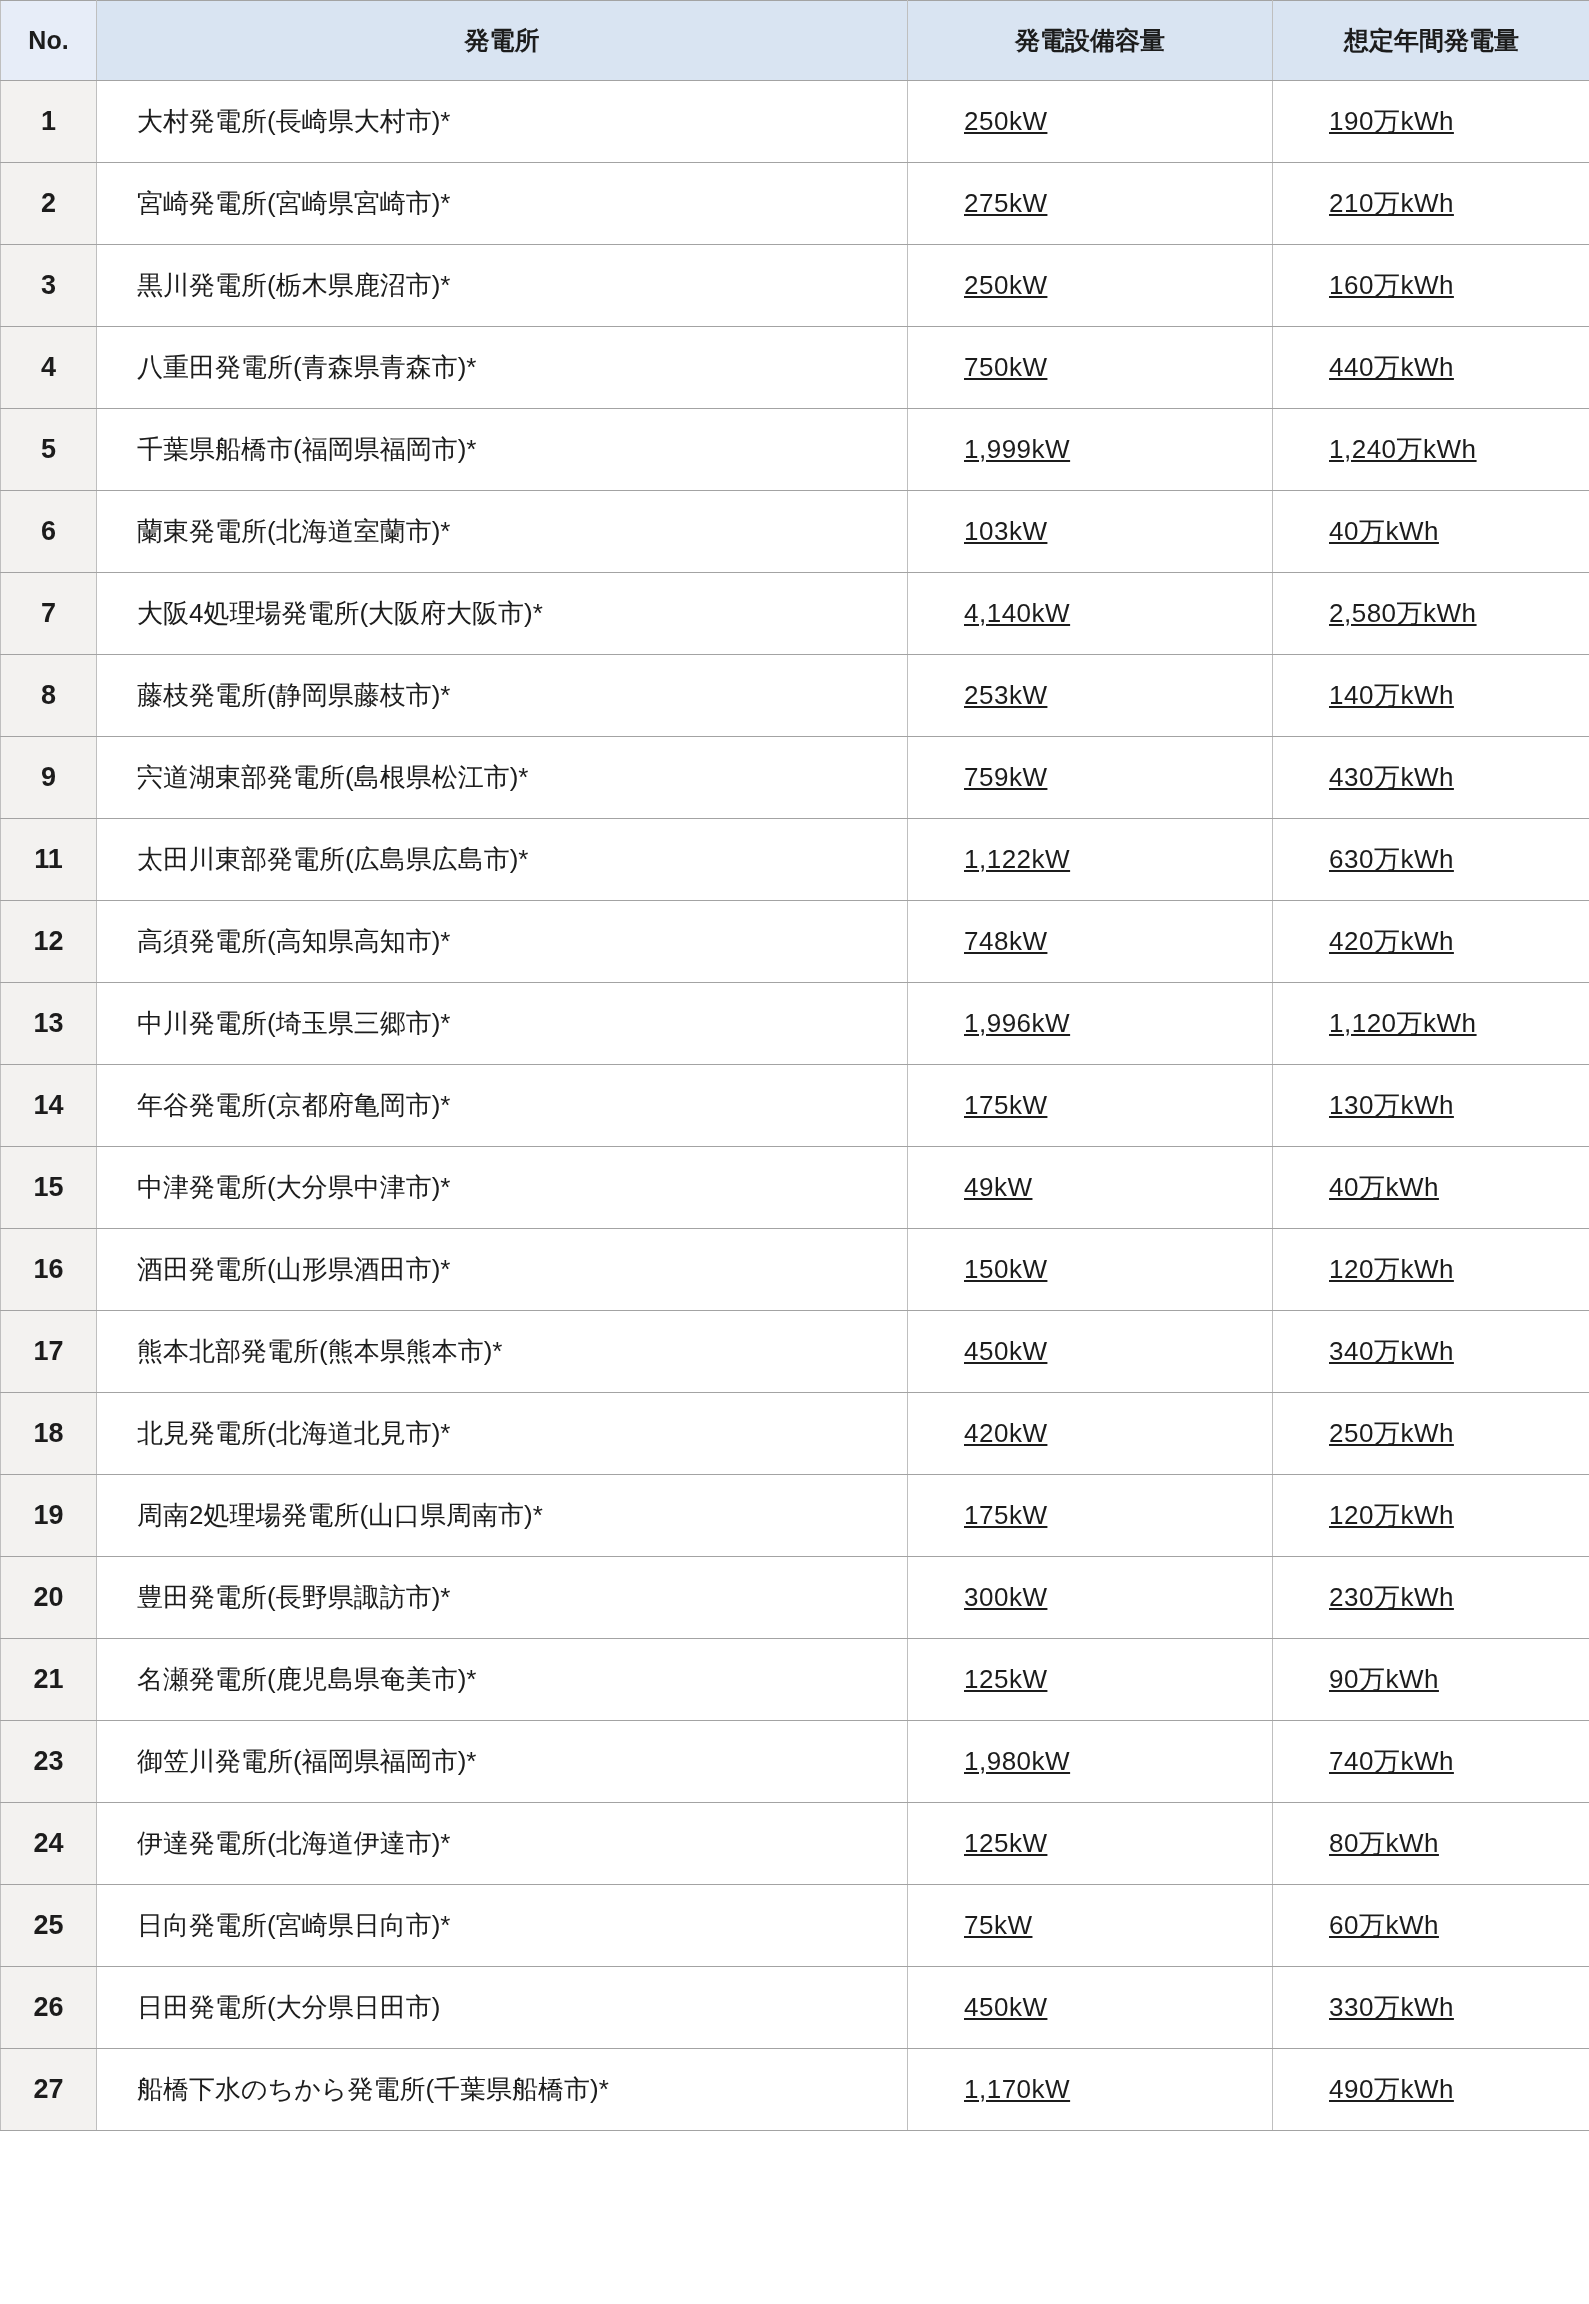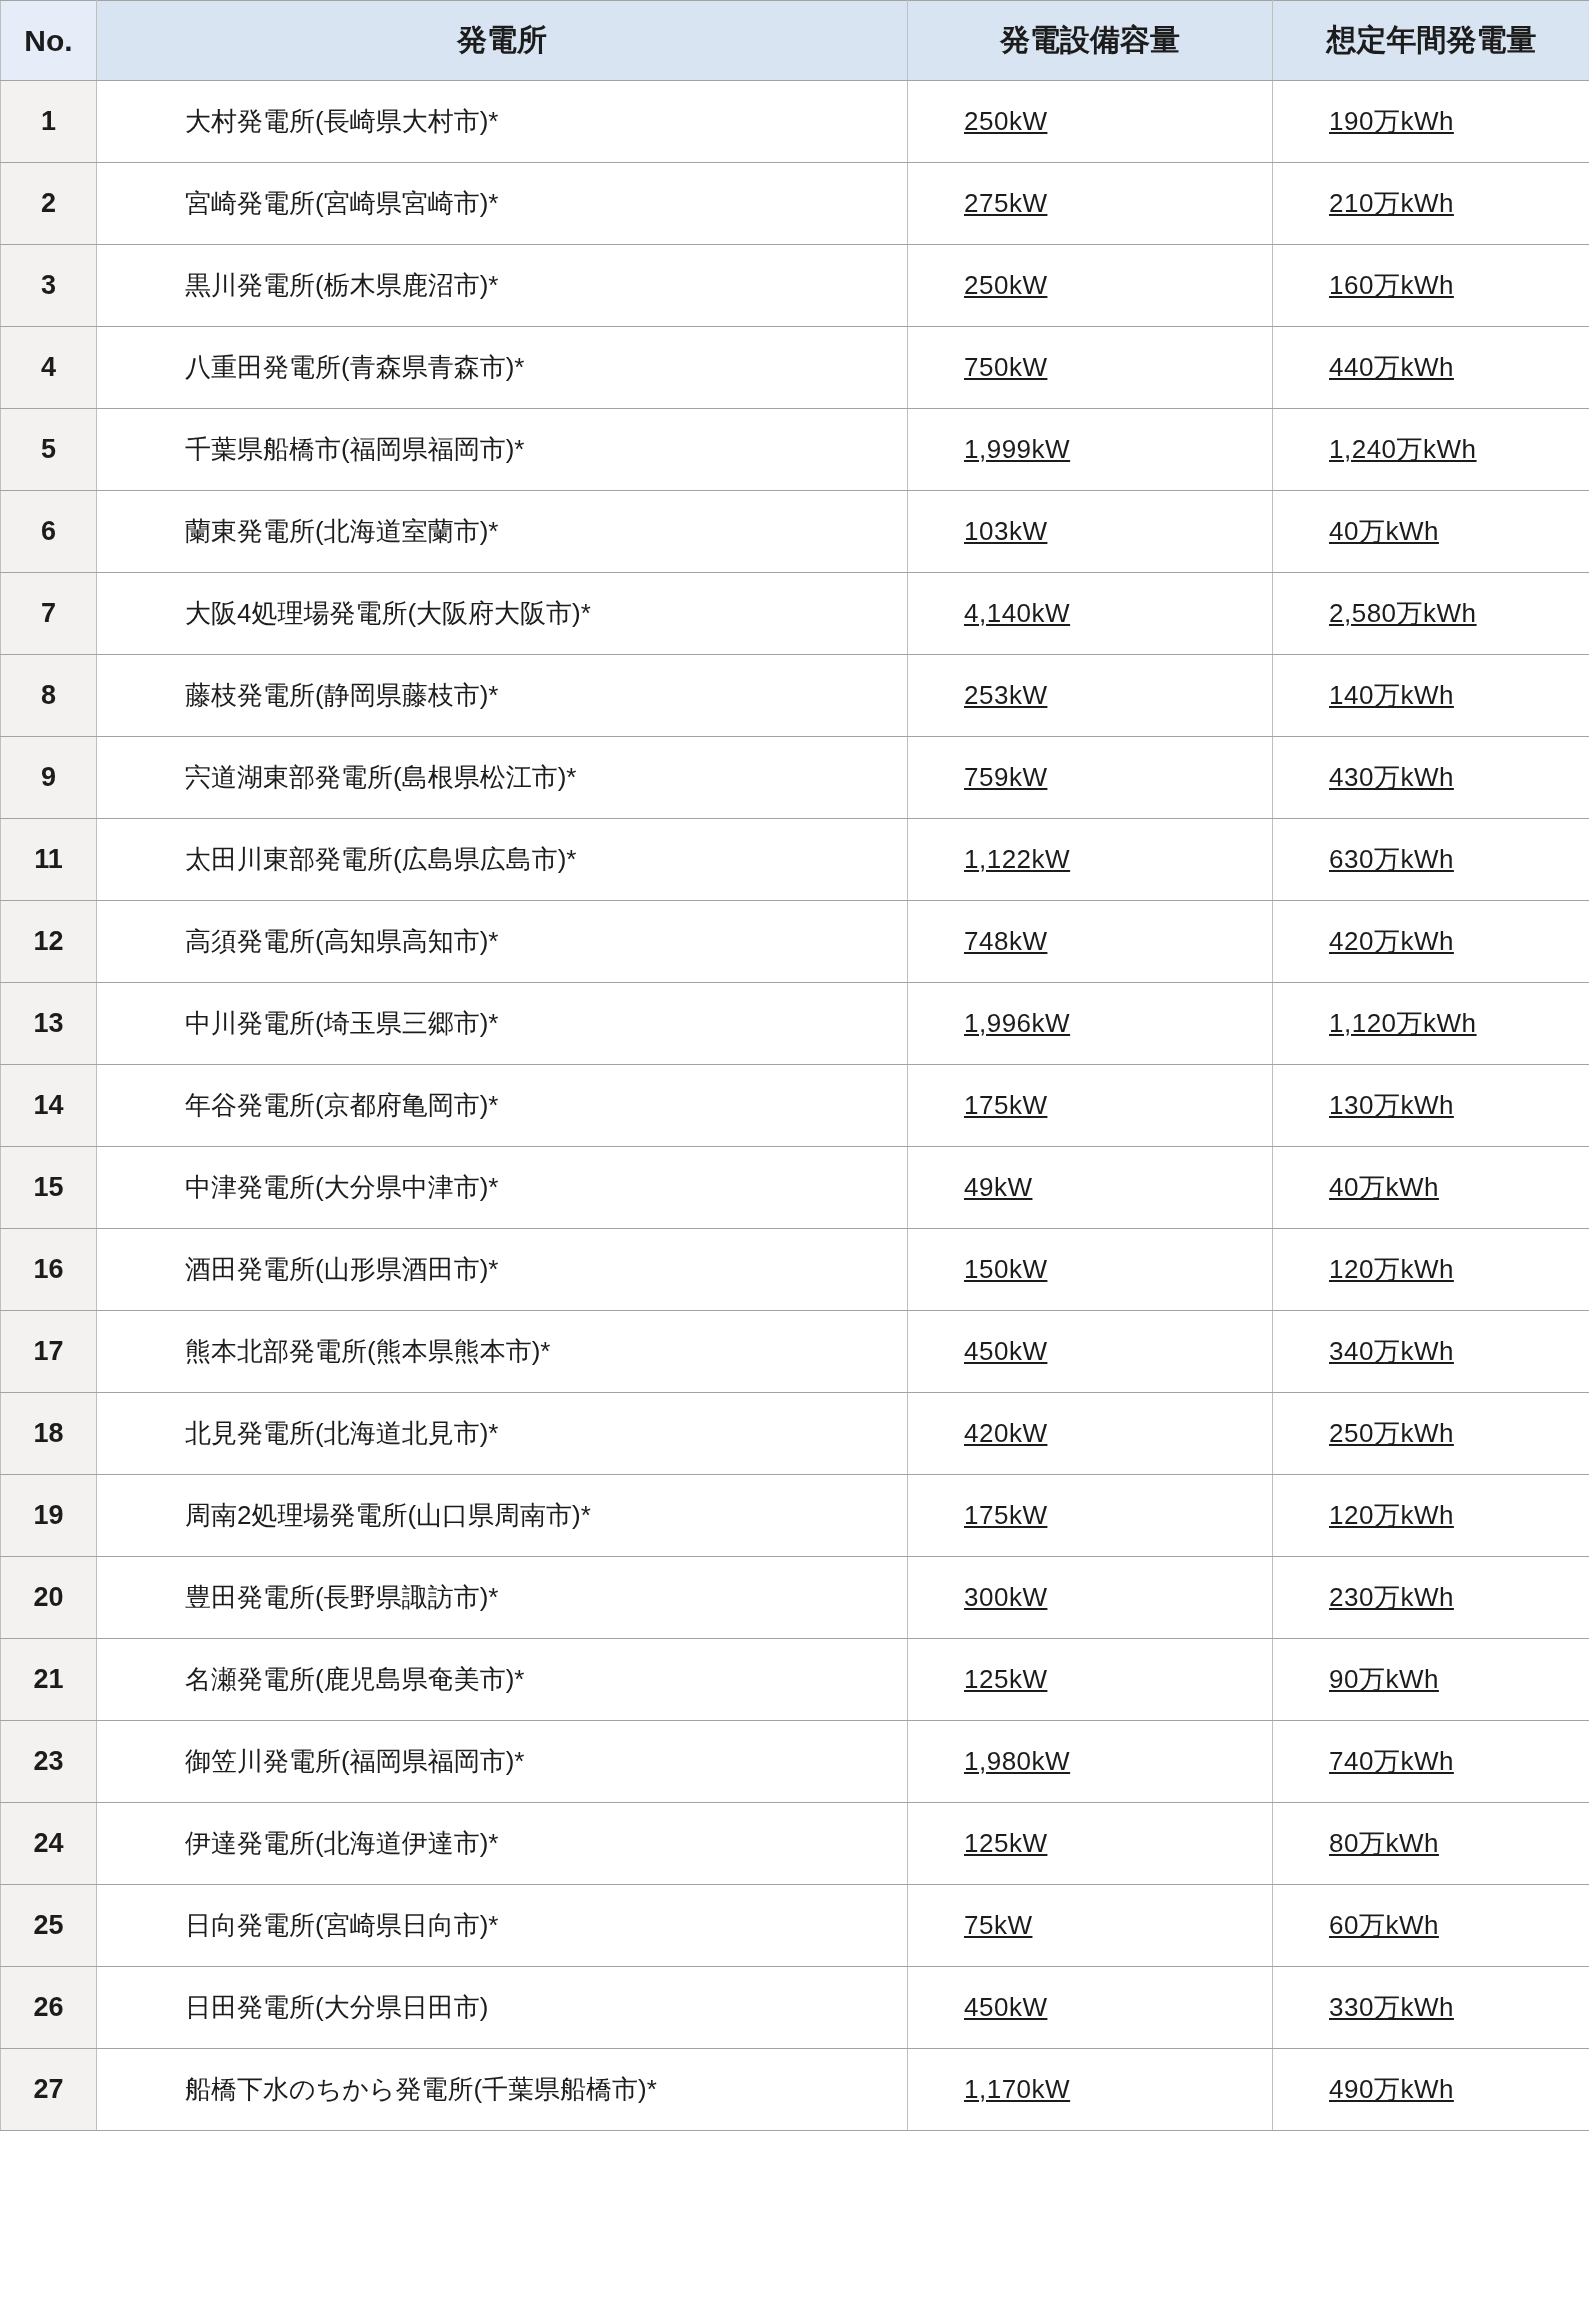"No." th { font-size: 30px -> 25px }
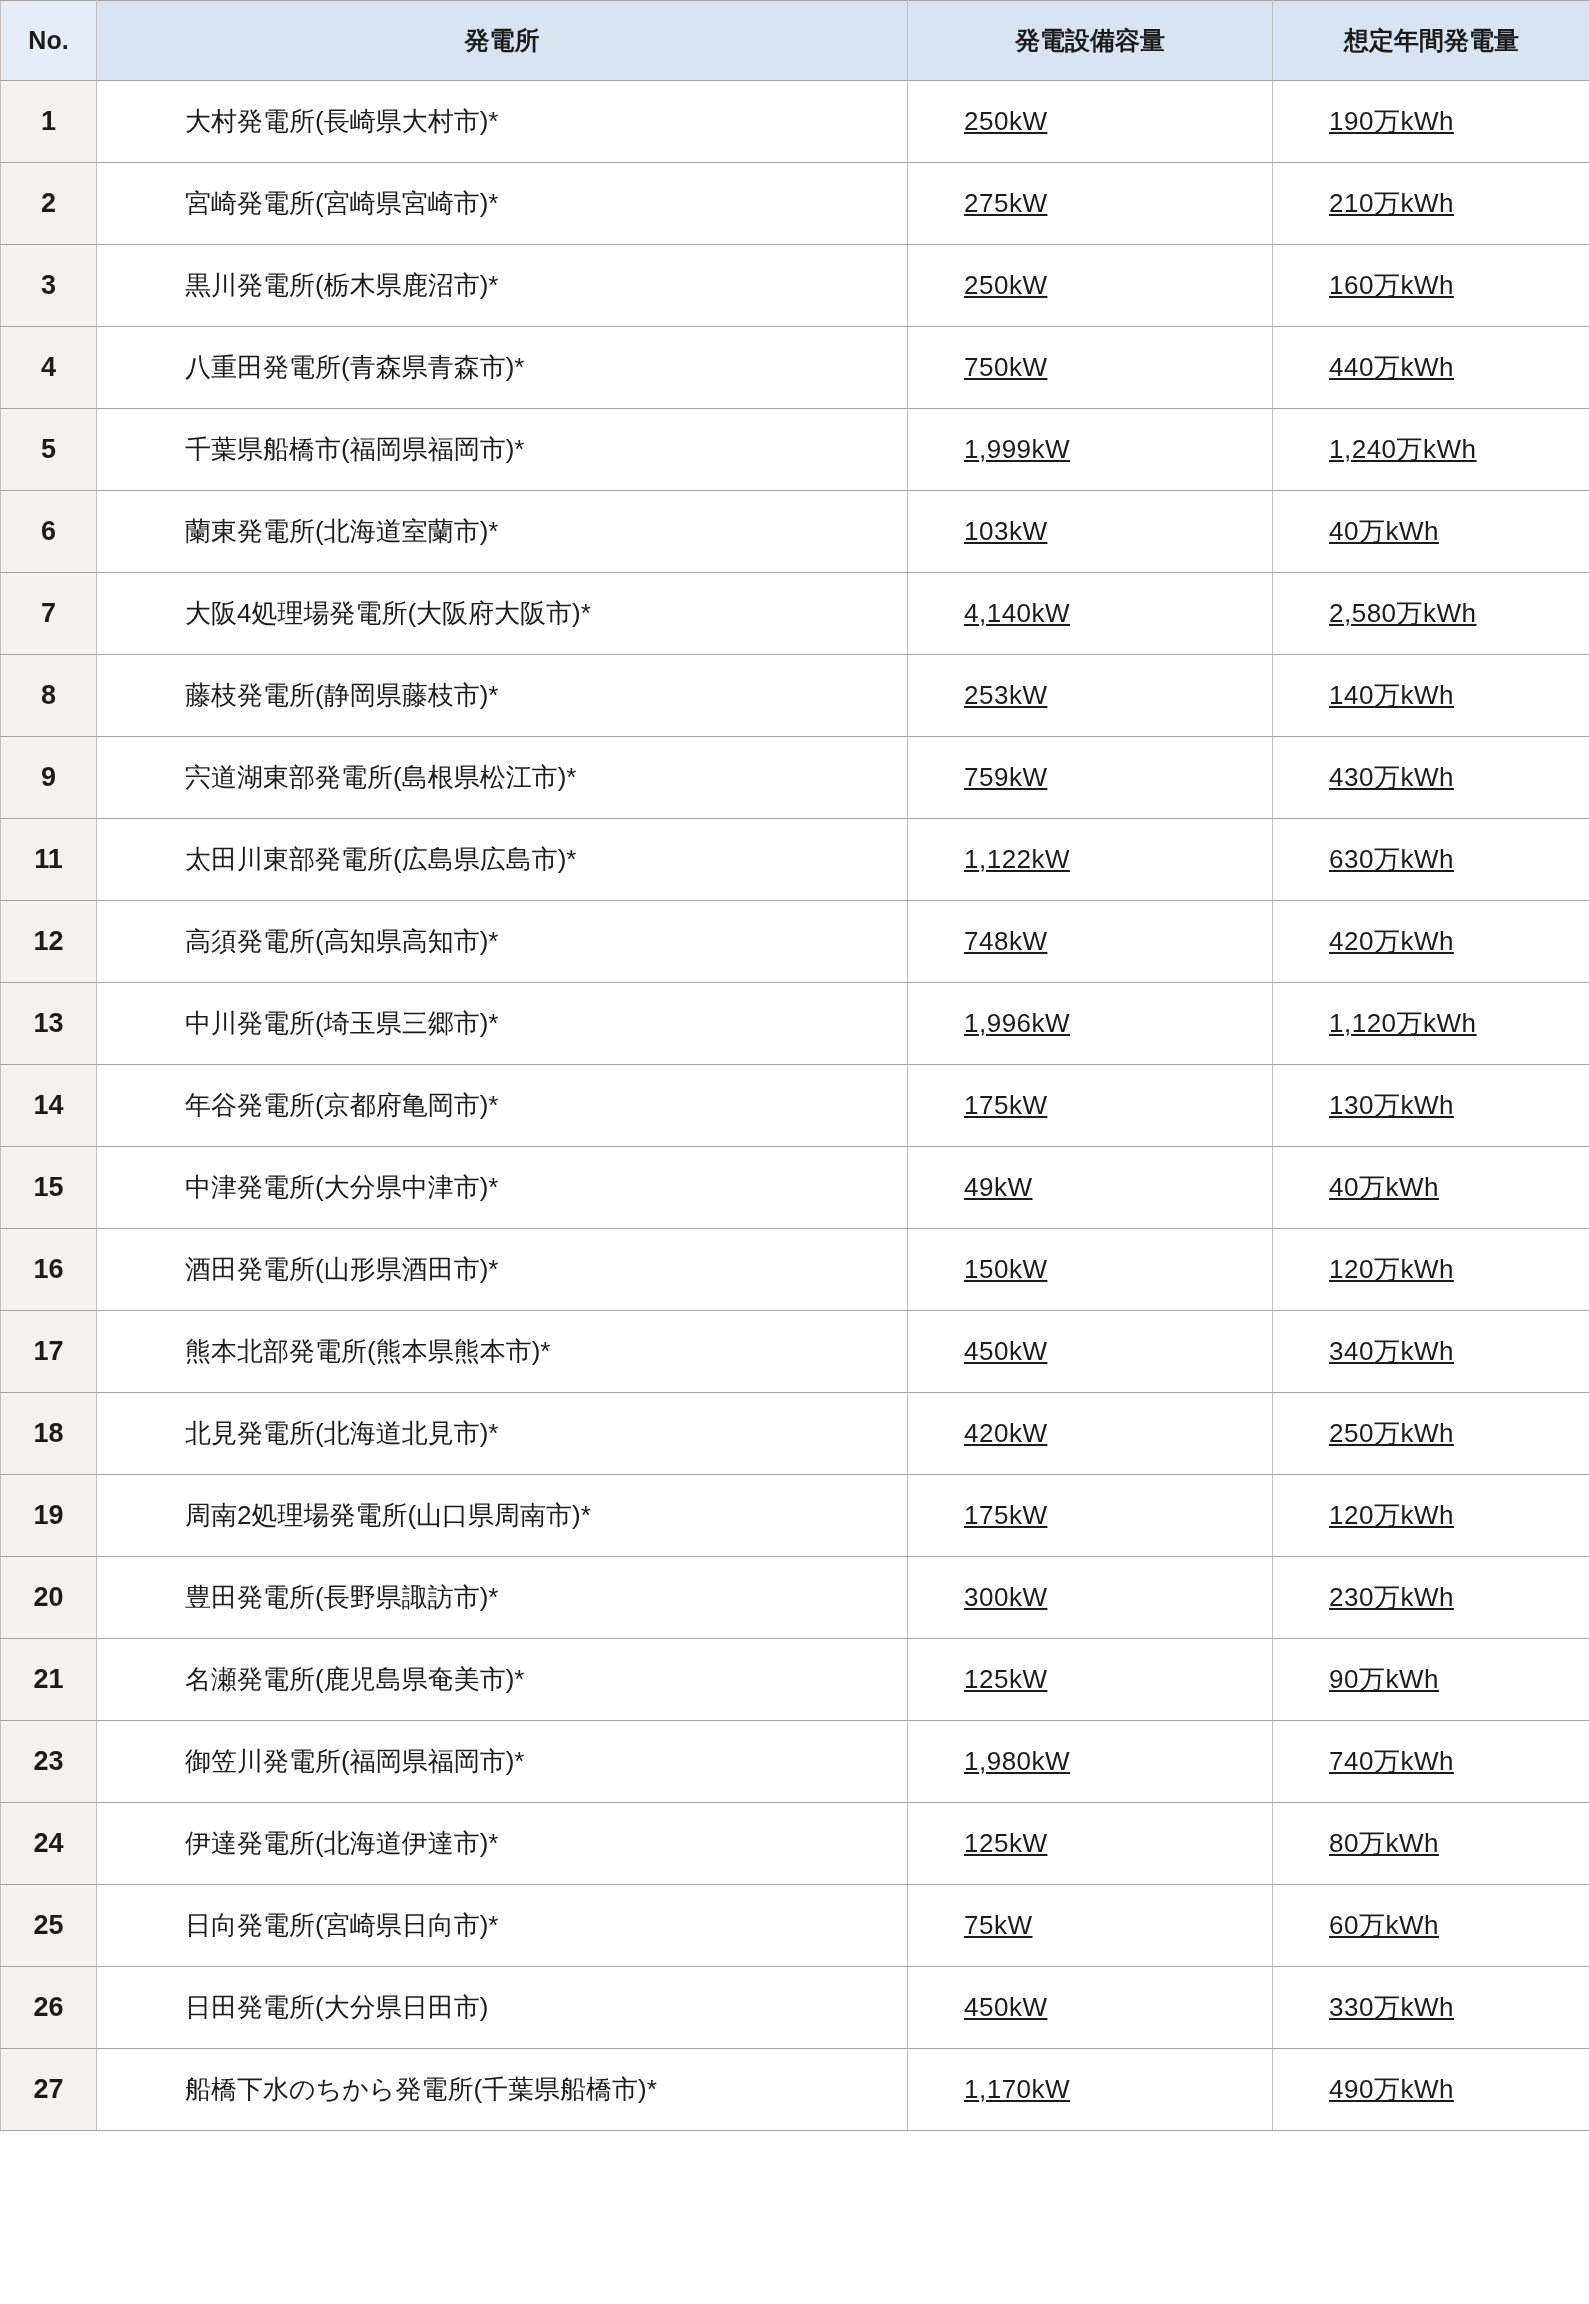"大村発電所(長崎県大村市)*" td.name { padding-left: 88px -> 40px }
